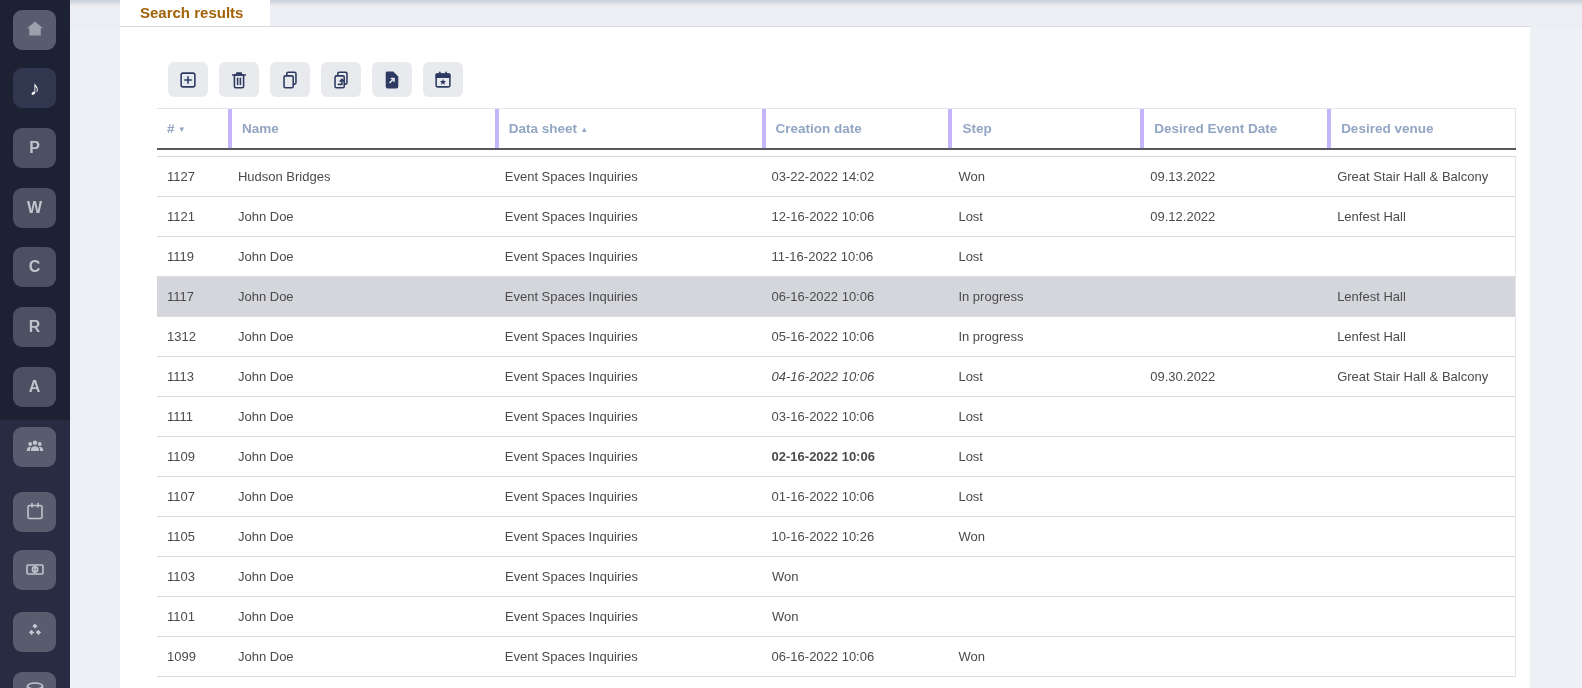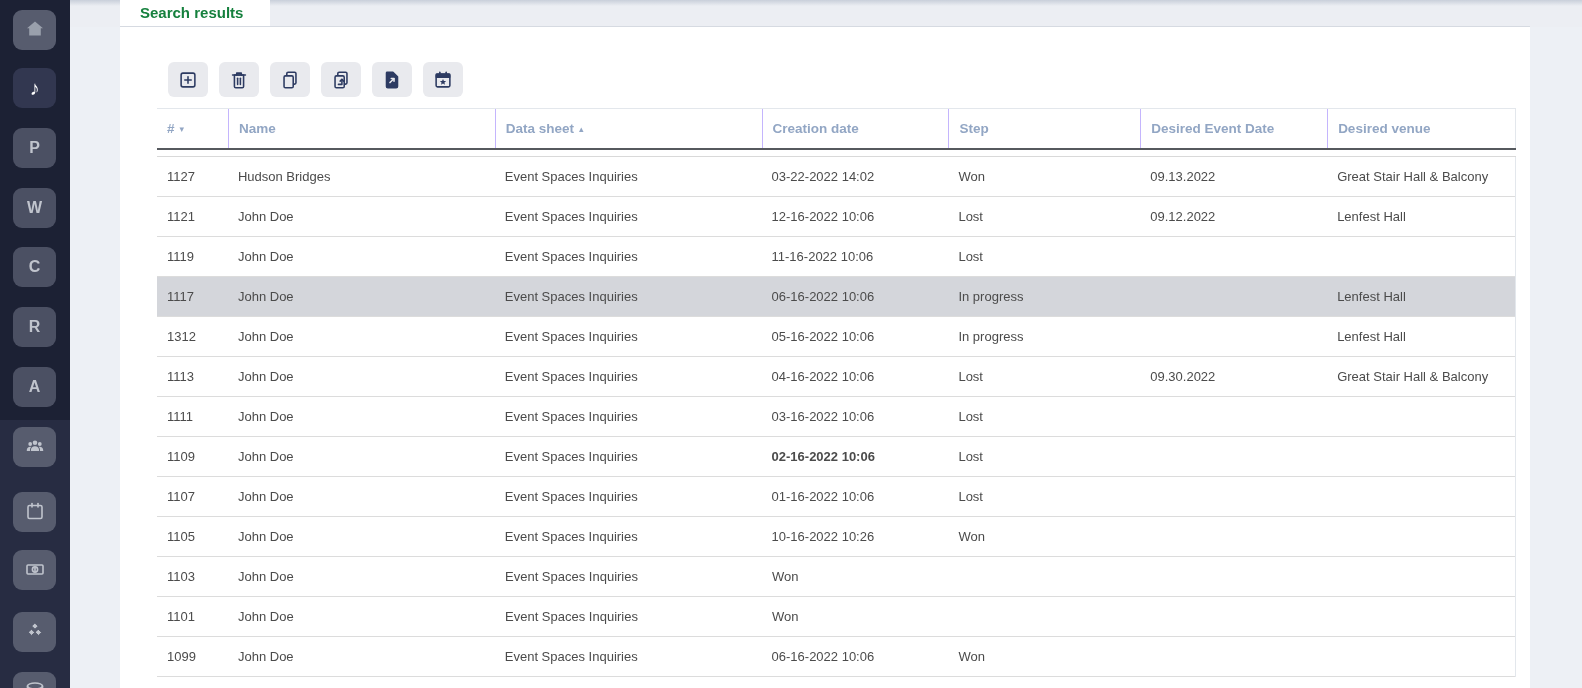"Search results" #page-title { color: #15803d -> #a16207 }
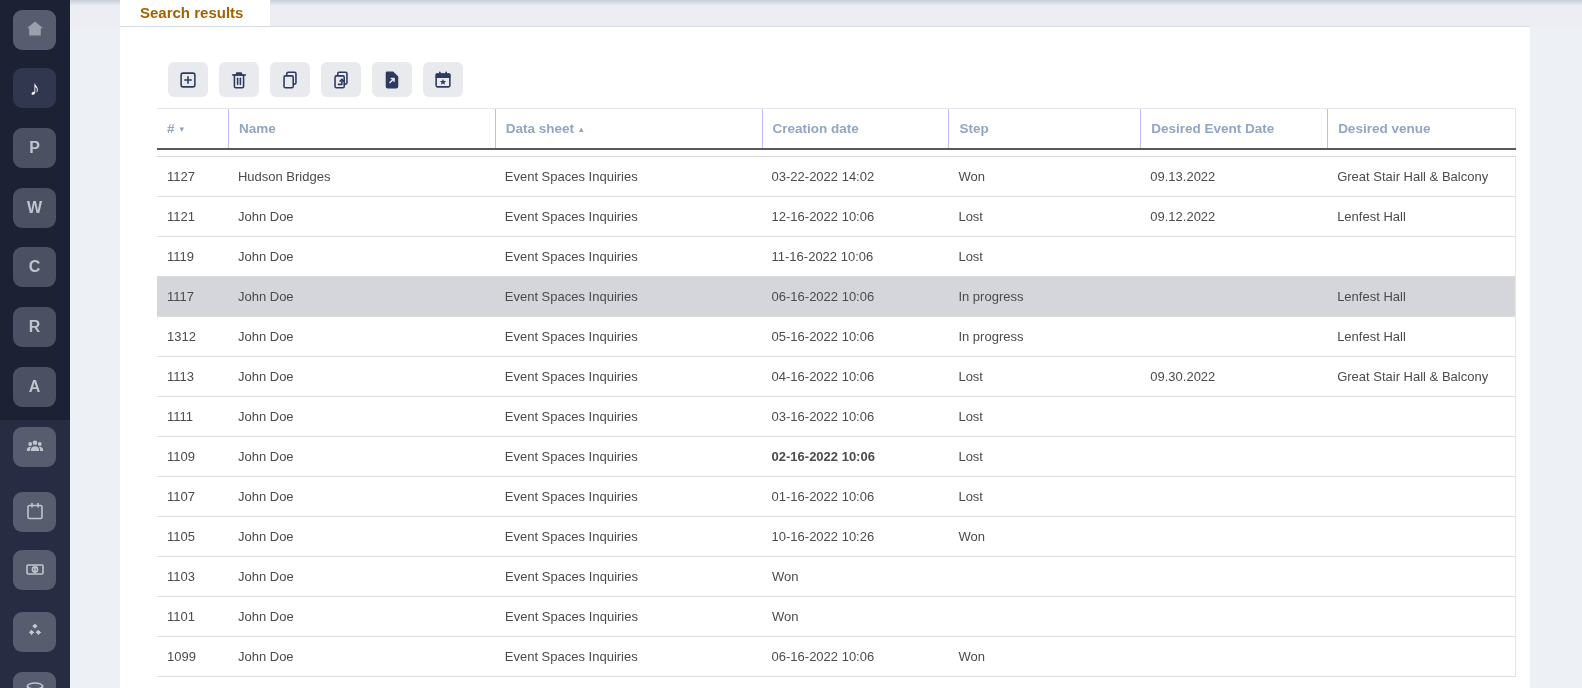"Name" .hcell { border-left: 1px solid #c4b5fd -> 4px solid #c4b5fd }
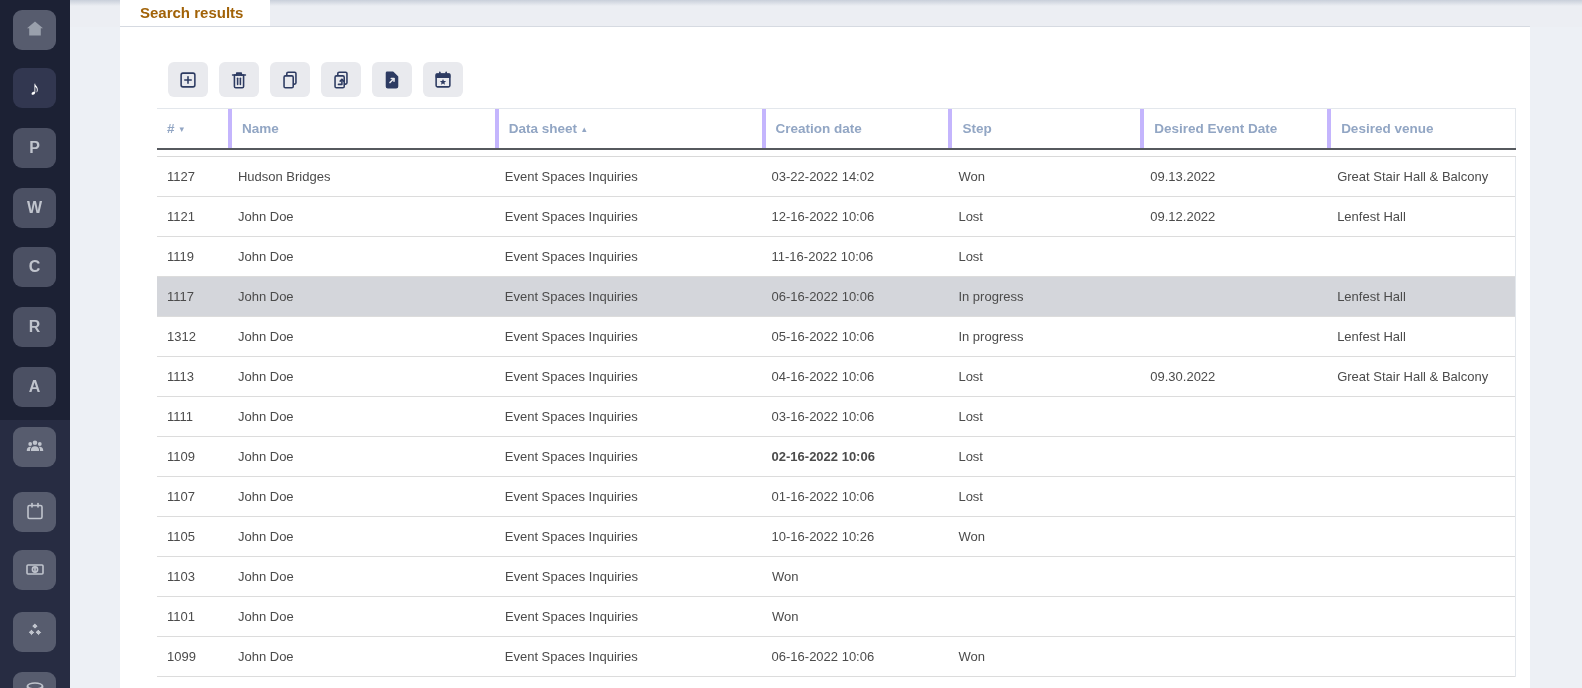"04-16-2022 10:06" div.tcell { font-style: none -> italic }
